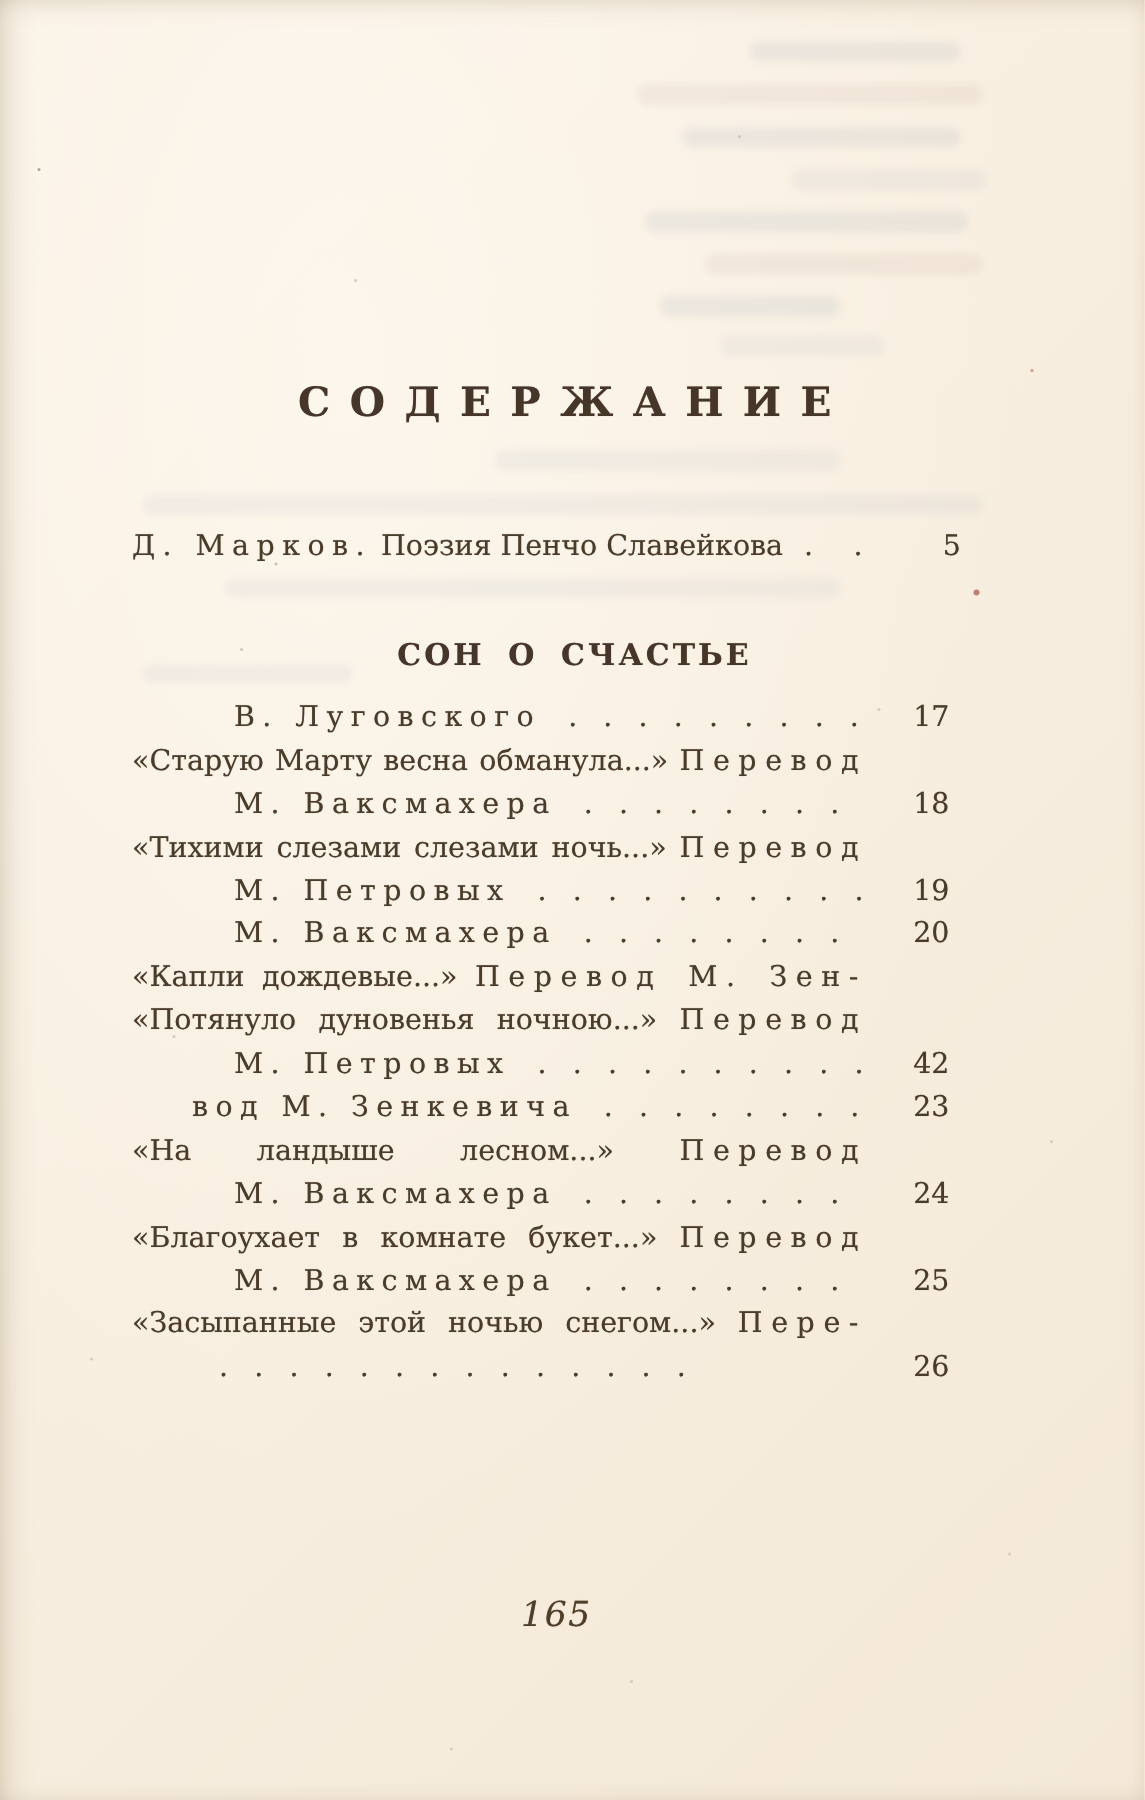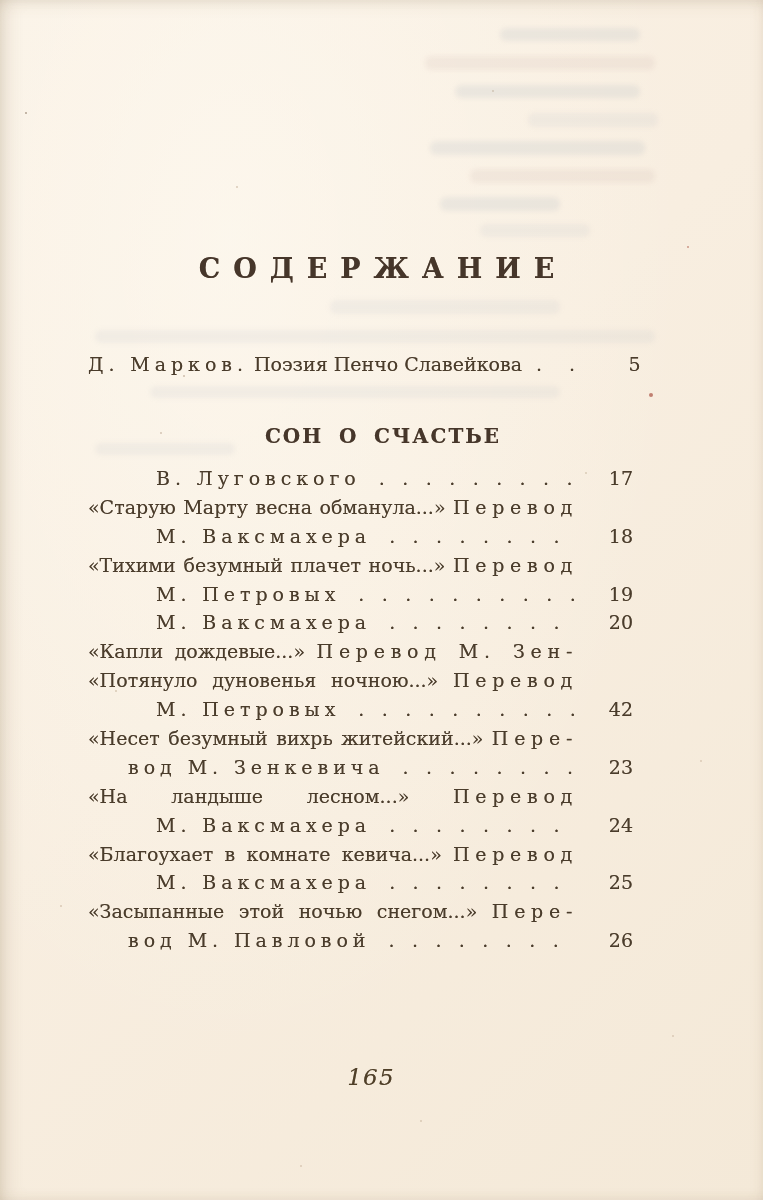"«Тихими безумный плачет ночь...»" span.q { text: безумный плачет -> слезами слезами }
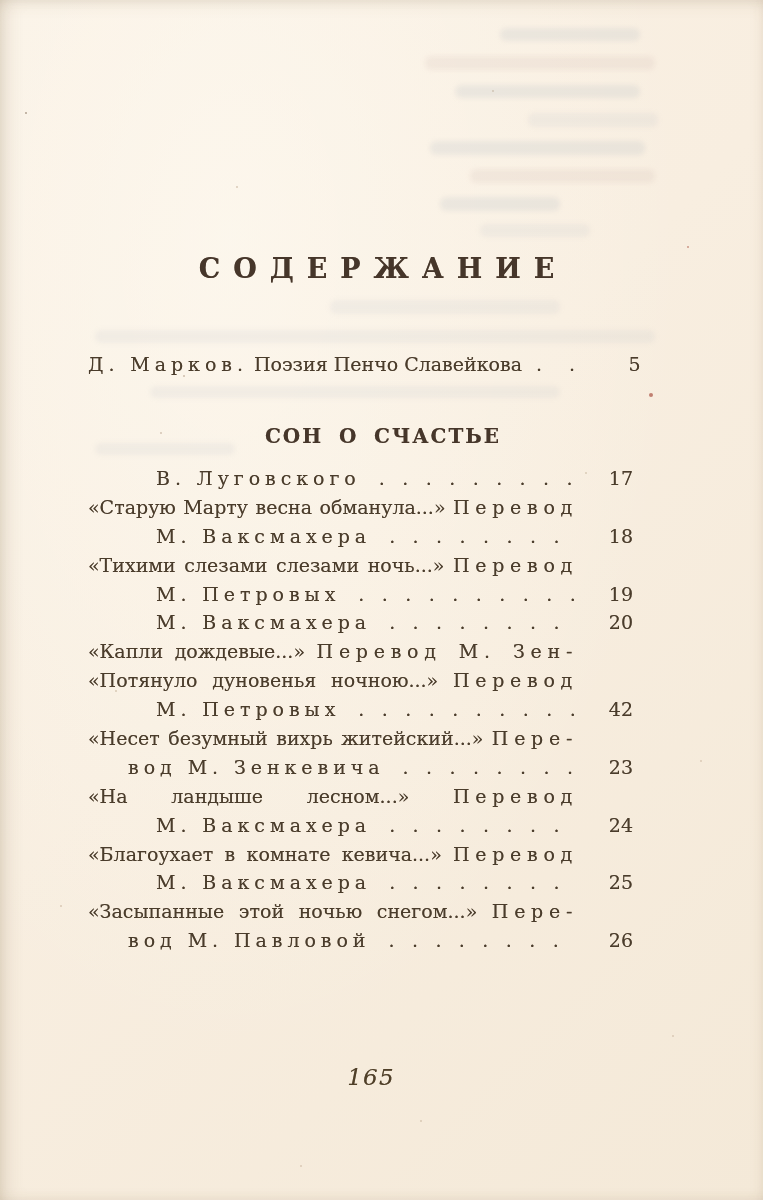"«Несет безумный вихрь житейский...»" div.l1 { html: <div><span>«Несет безумный вихрь житейский...»</span> <span>Пере-</span></div> -> none }
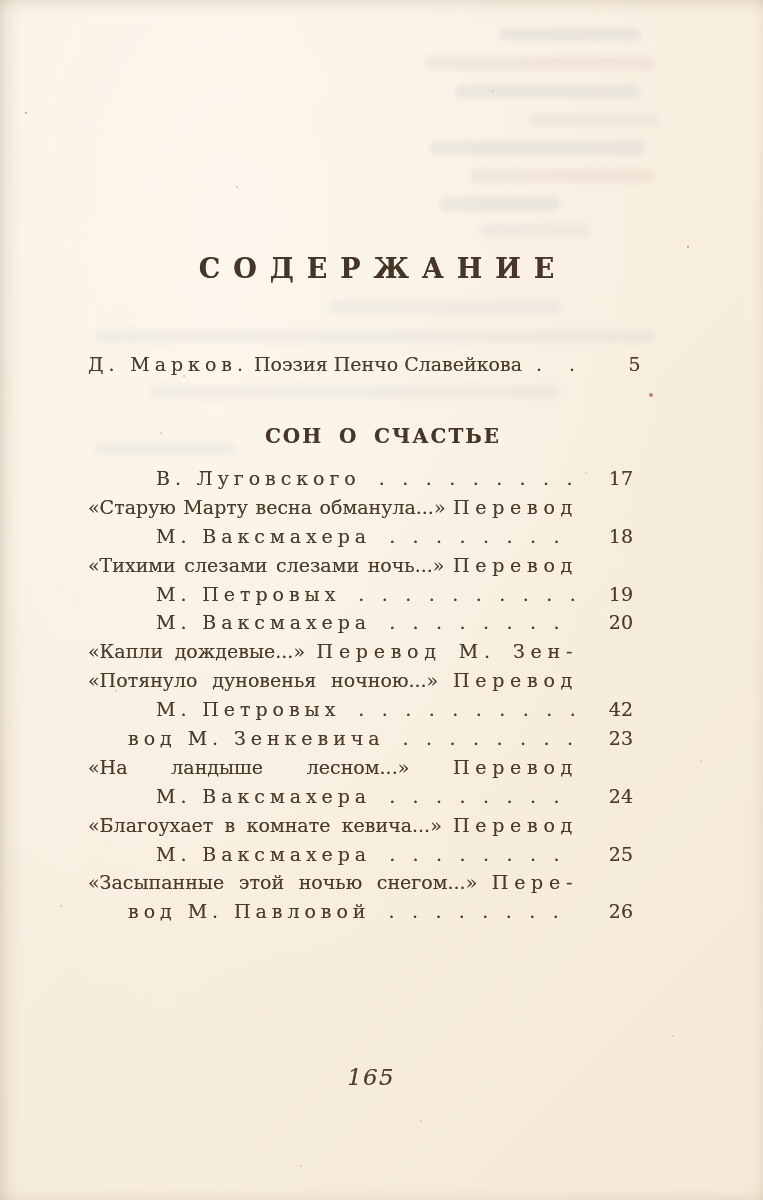"«Благоухает в комнате кевича...»" span.q { text: кевича -> букет }
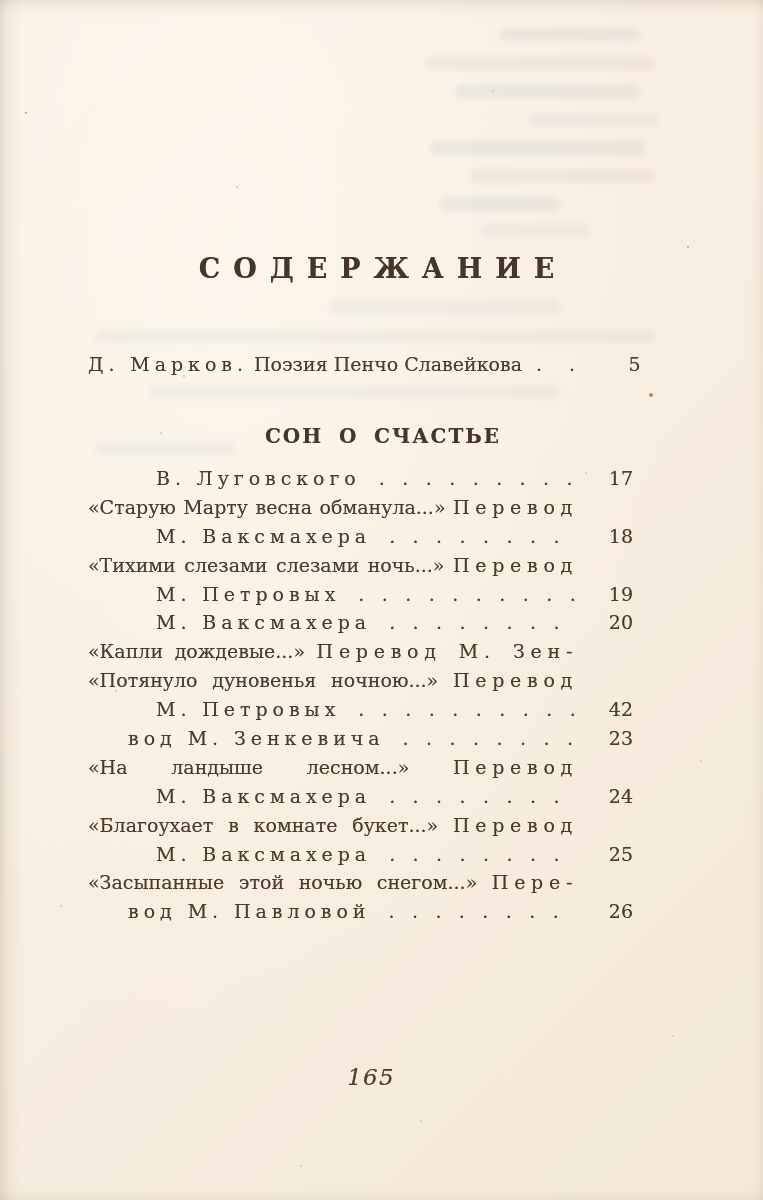"вод М. Павловой" span.spaced { html: <span>вод М. Павловой</span> -> none }
